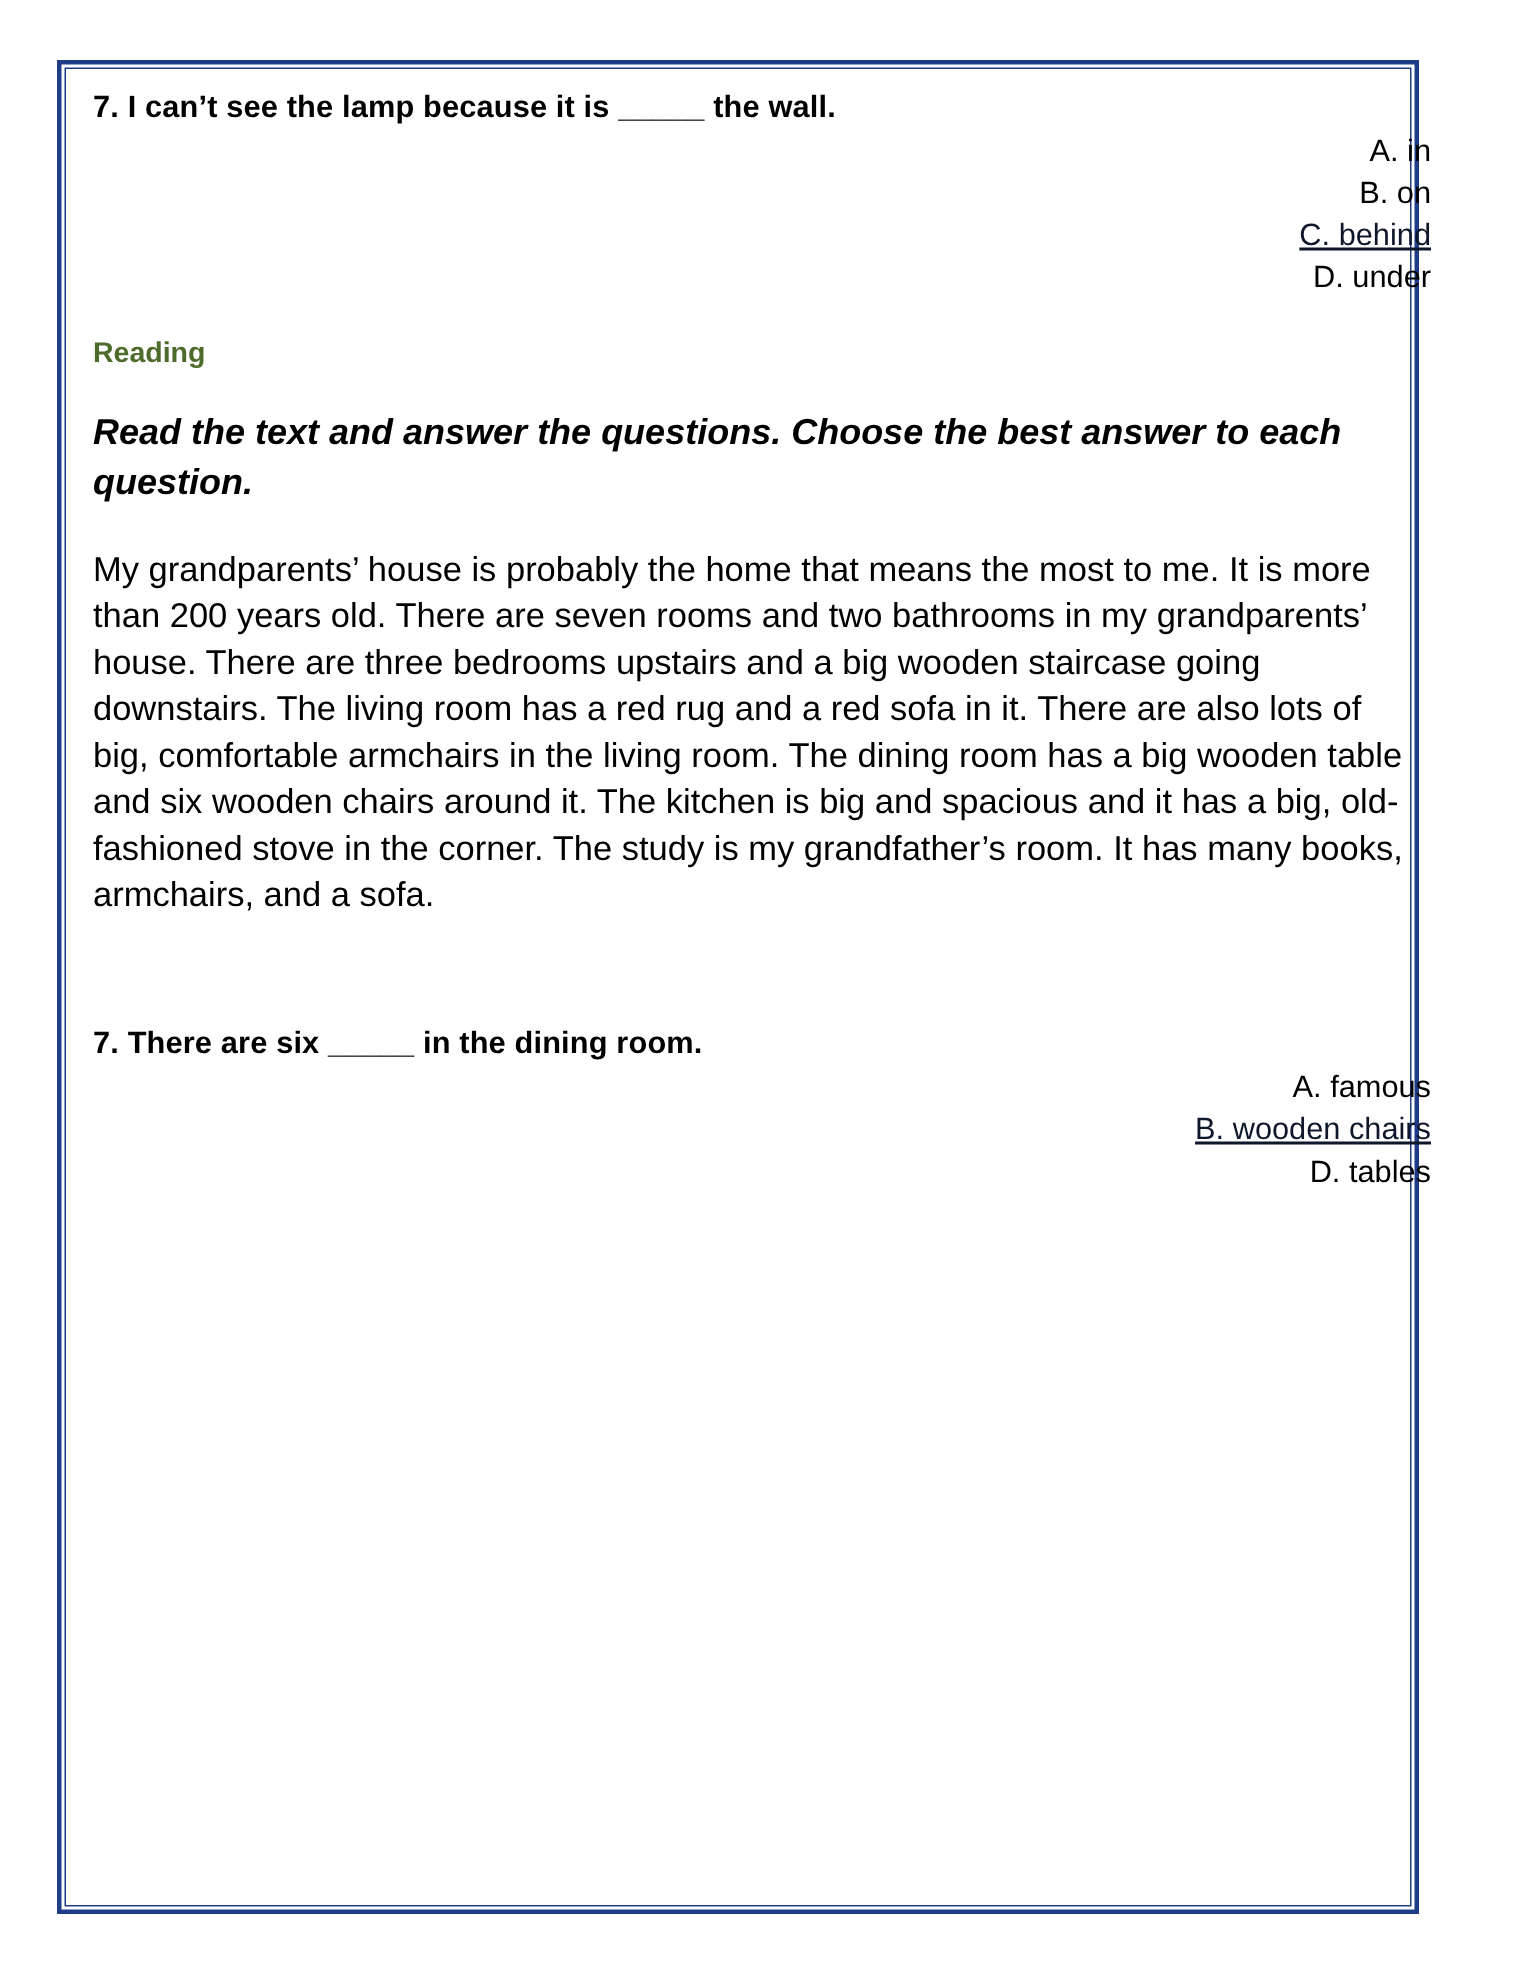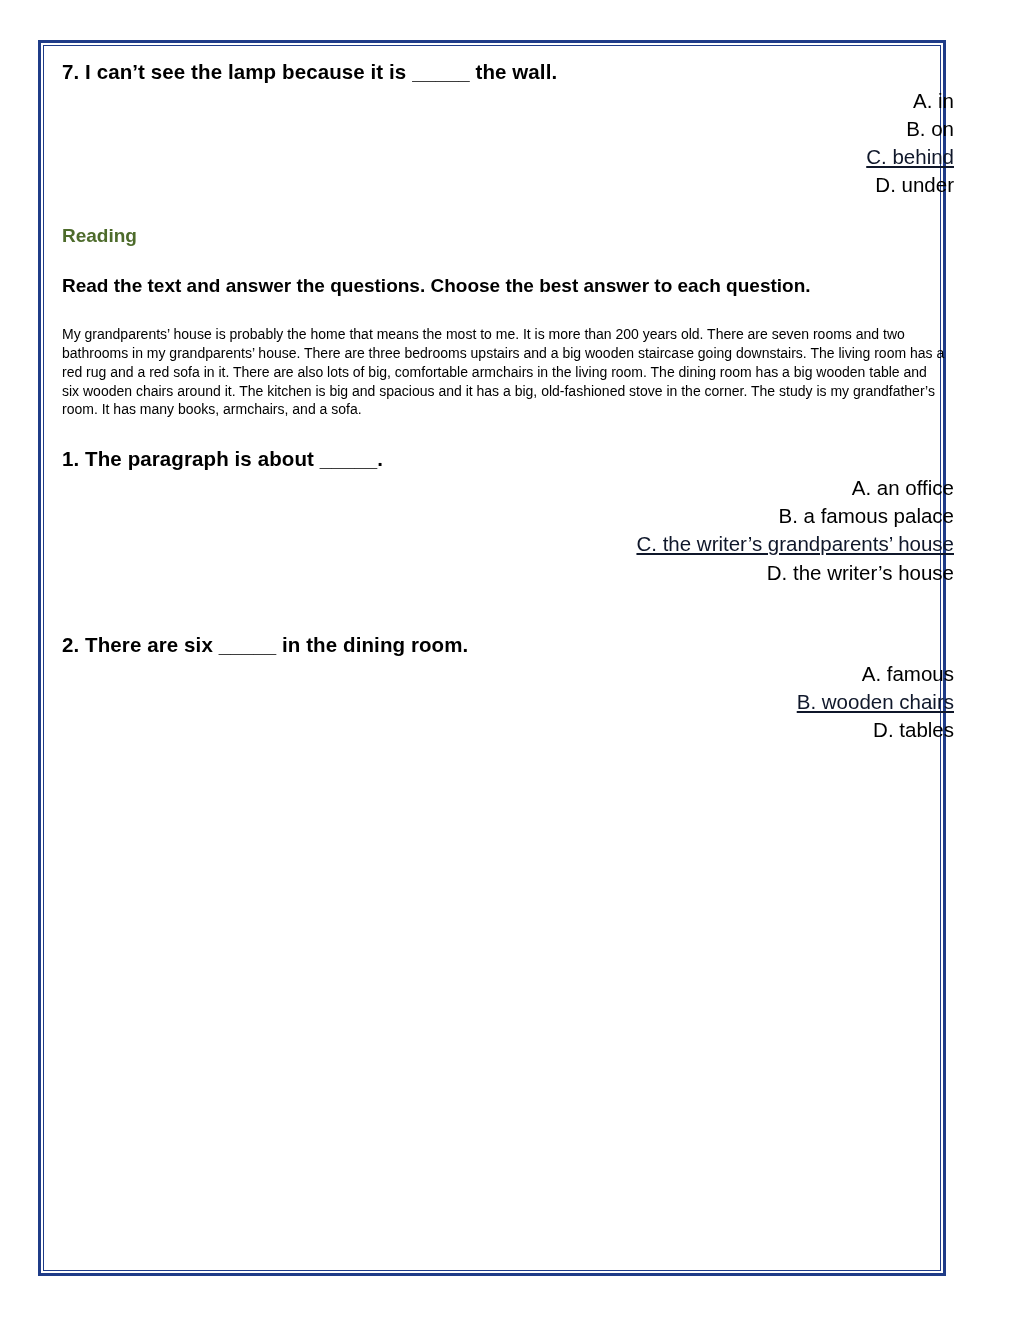"Read the text and answer" .instruction { font-size: 19px -> 24px; font-style: none -> italic }
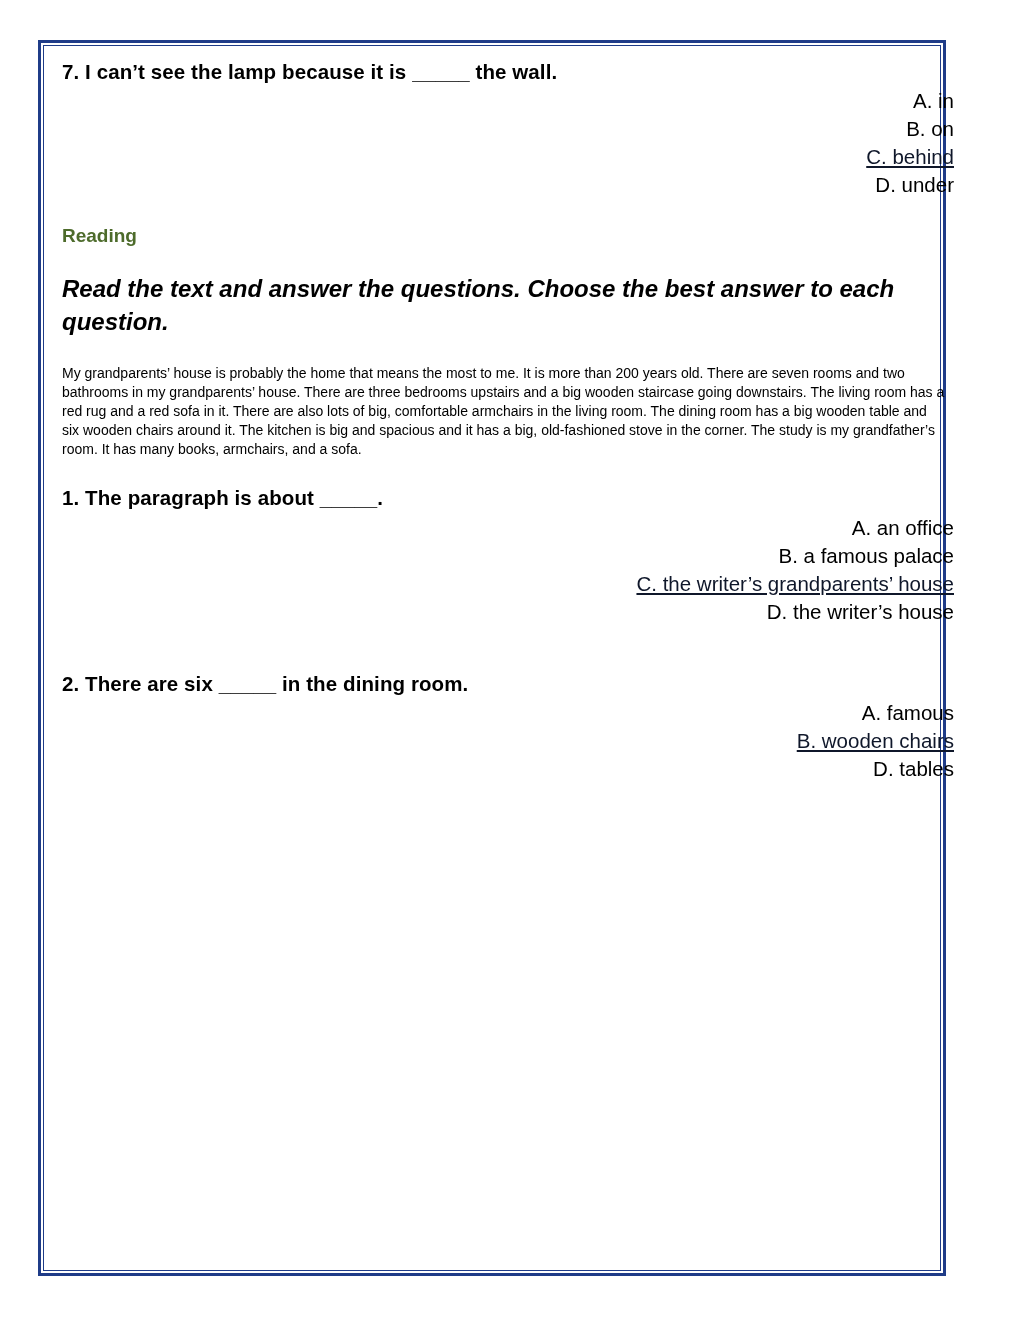"My grandparents’ house is probably" .passage { font-size: 14px -> 23px }
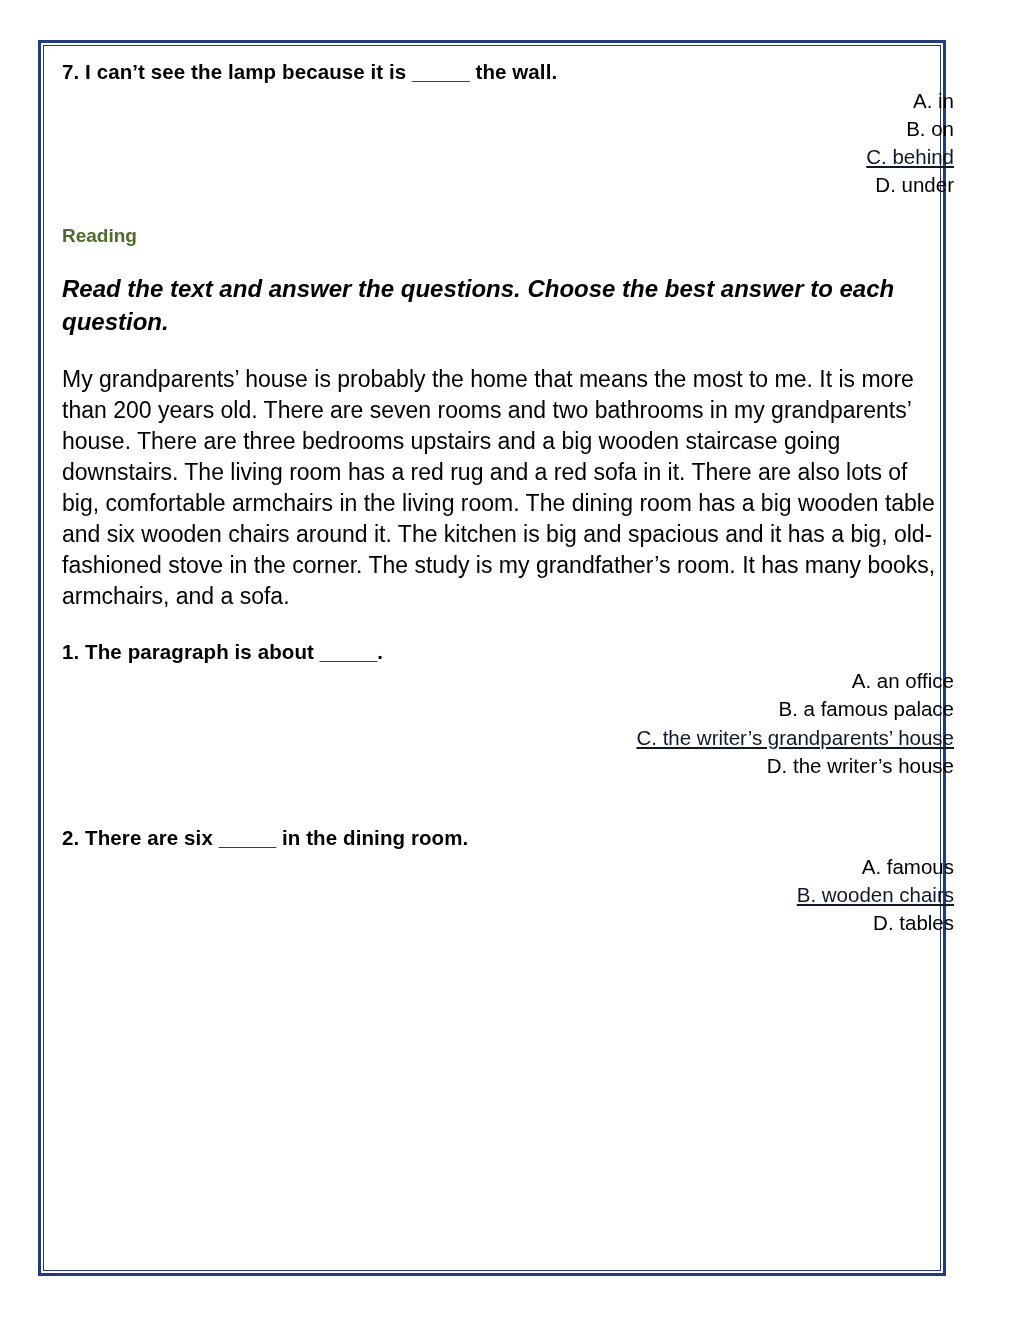"1. The paragraph is about" div.block { html: <div> <p>1. The paragraph is about _____.</p> <p>A. an office</p> <p>B. a famous palace</p> <p>C. the writer’s grandparents’ house</p> <p>D. the writer’s house</p> </div> -> none }
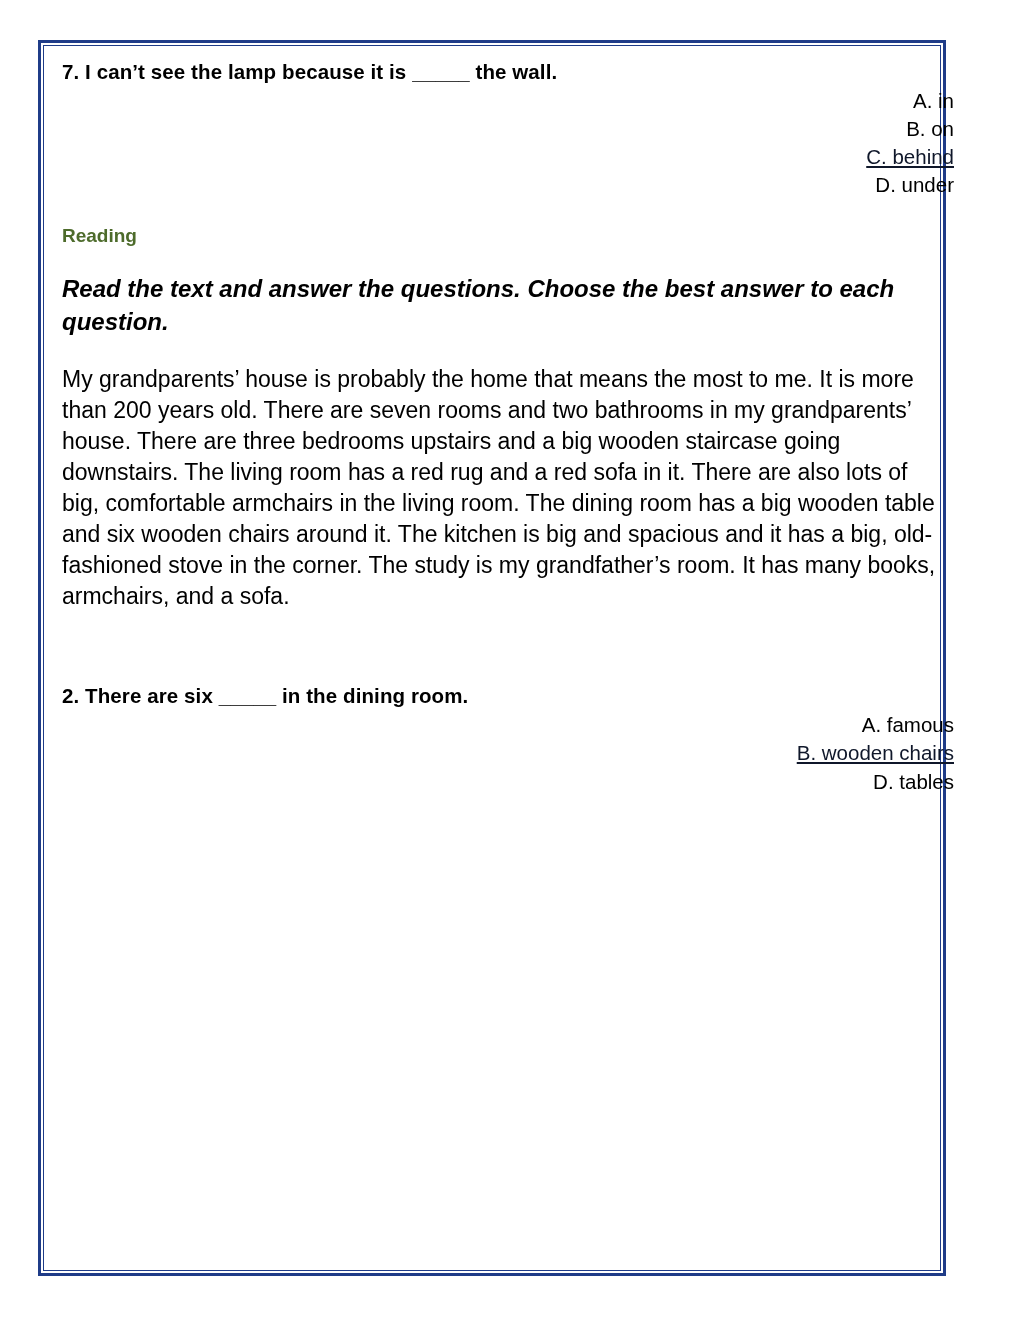"2. There are six _____" p.q-stem { text: 2 -> 7 }
